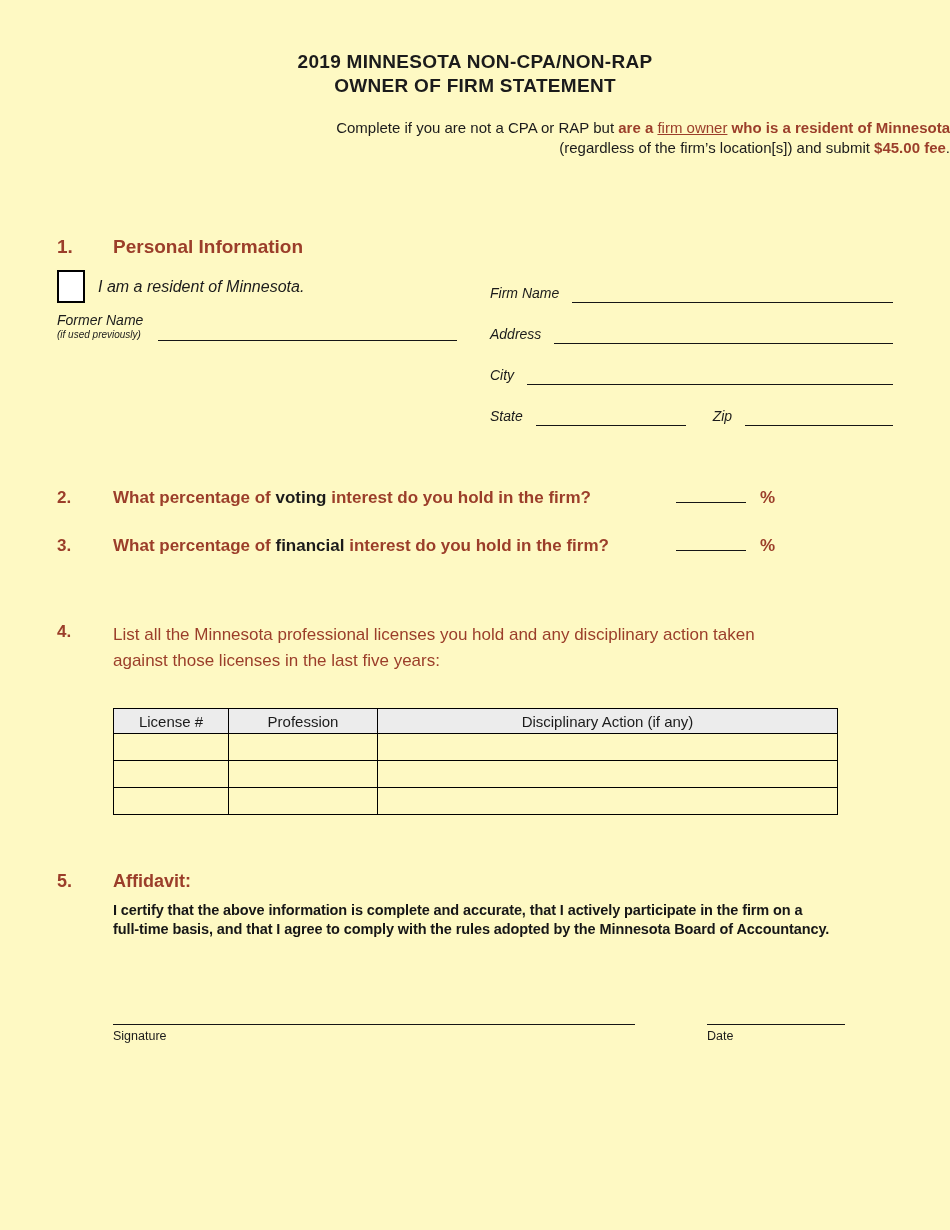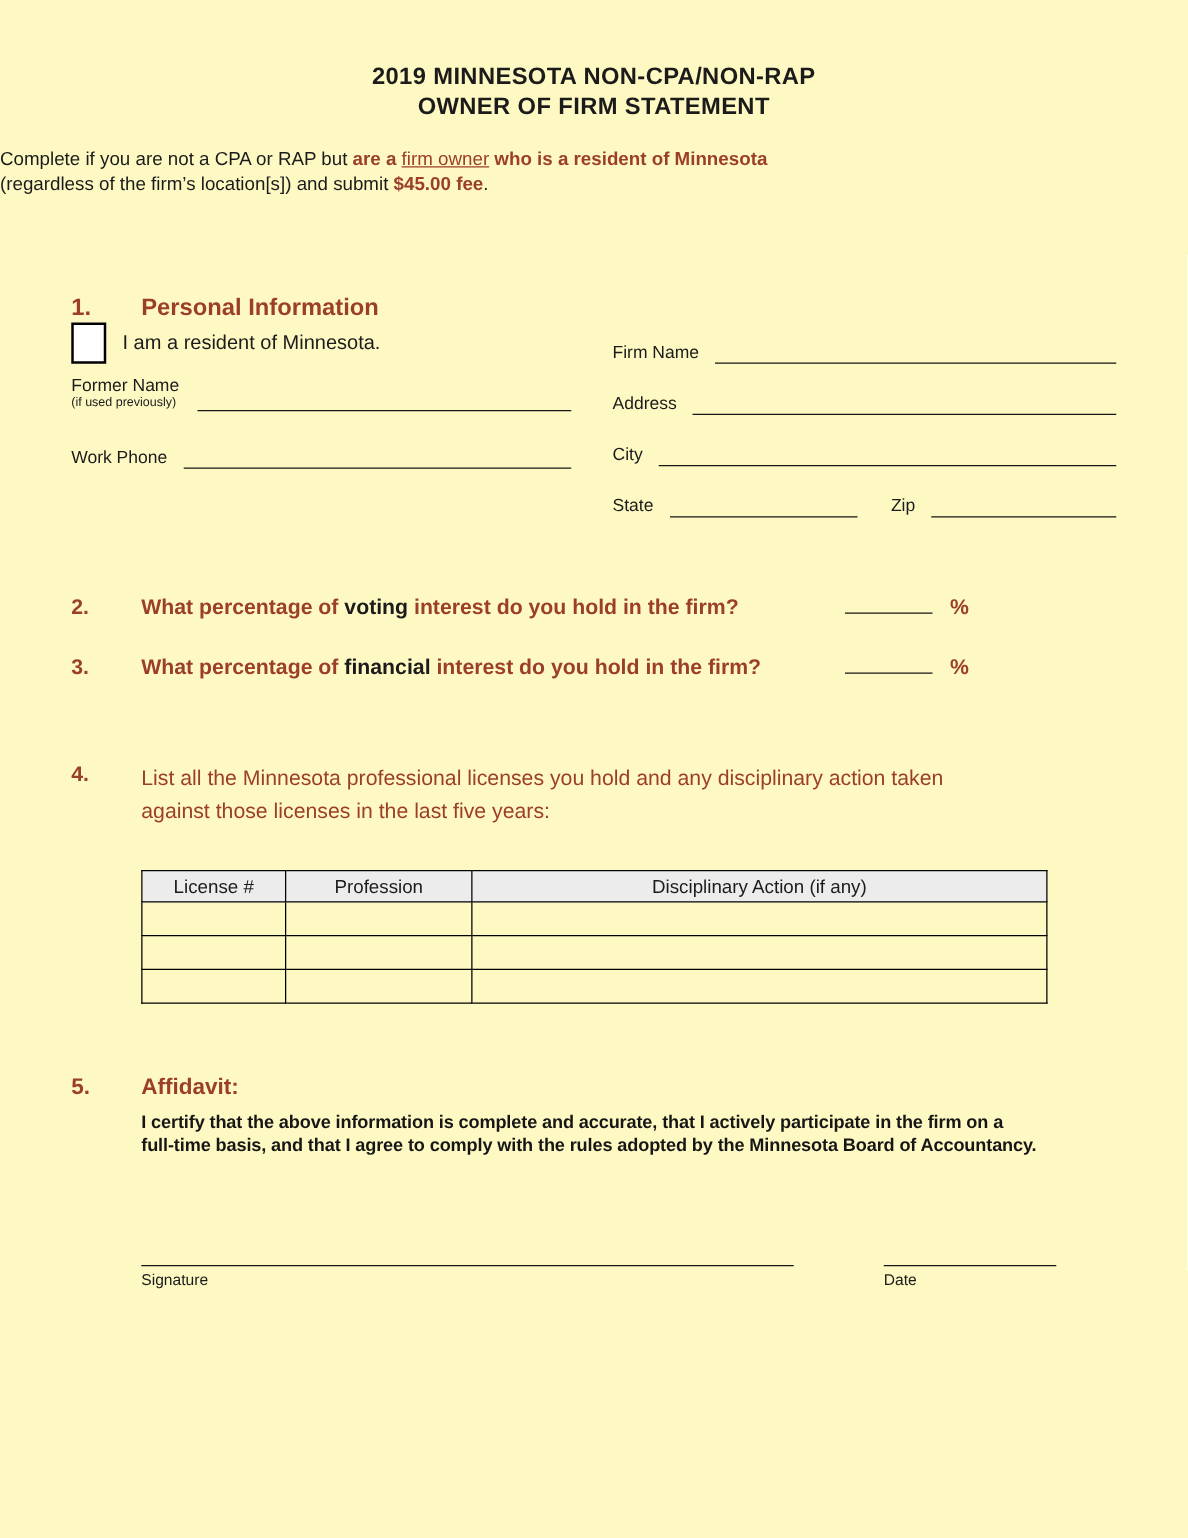"Complete if you are not" .intro { text-align: left -> right }
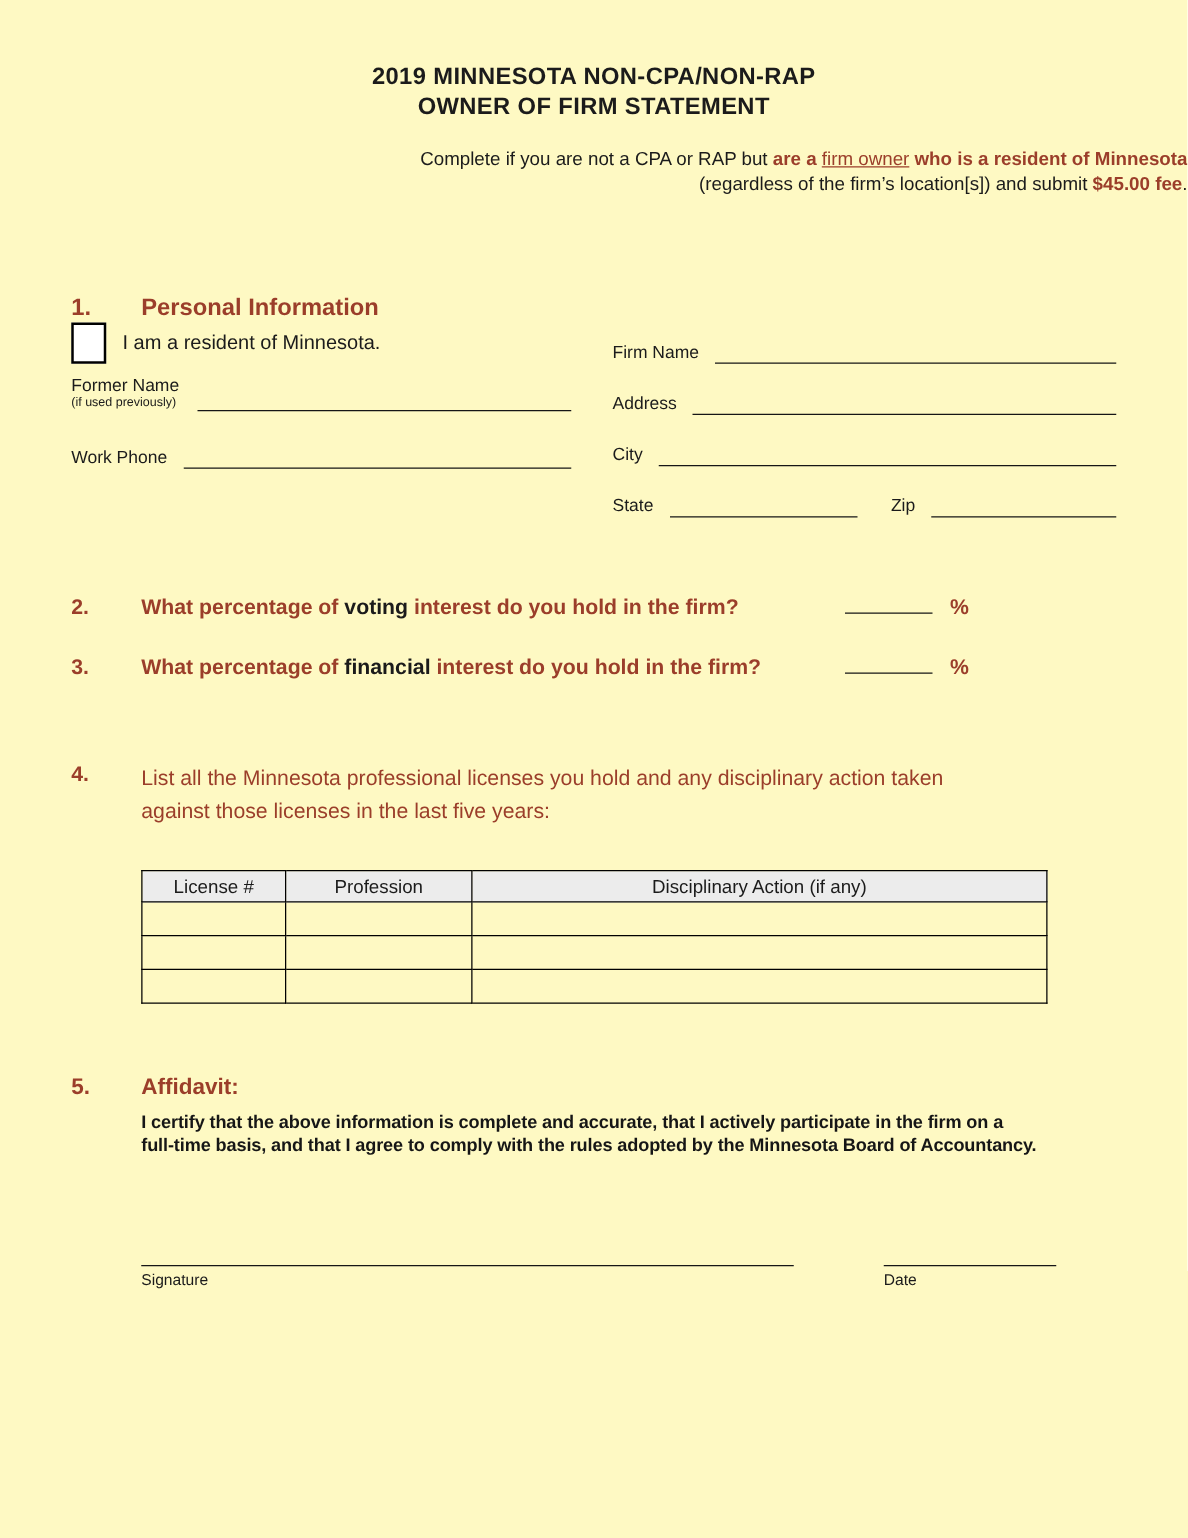"I am a resident of" .personal { font-style: none -> italic; margin-top: none -> 12px }
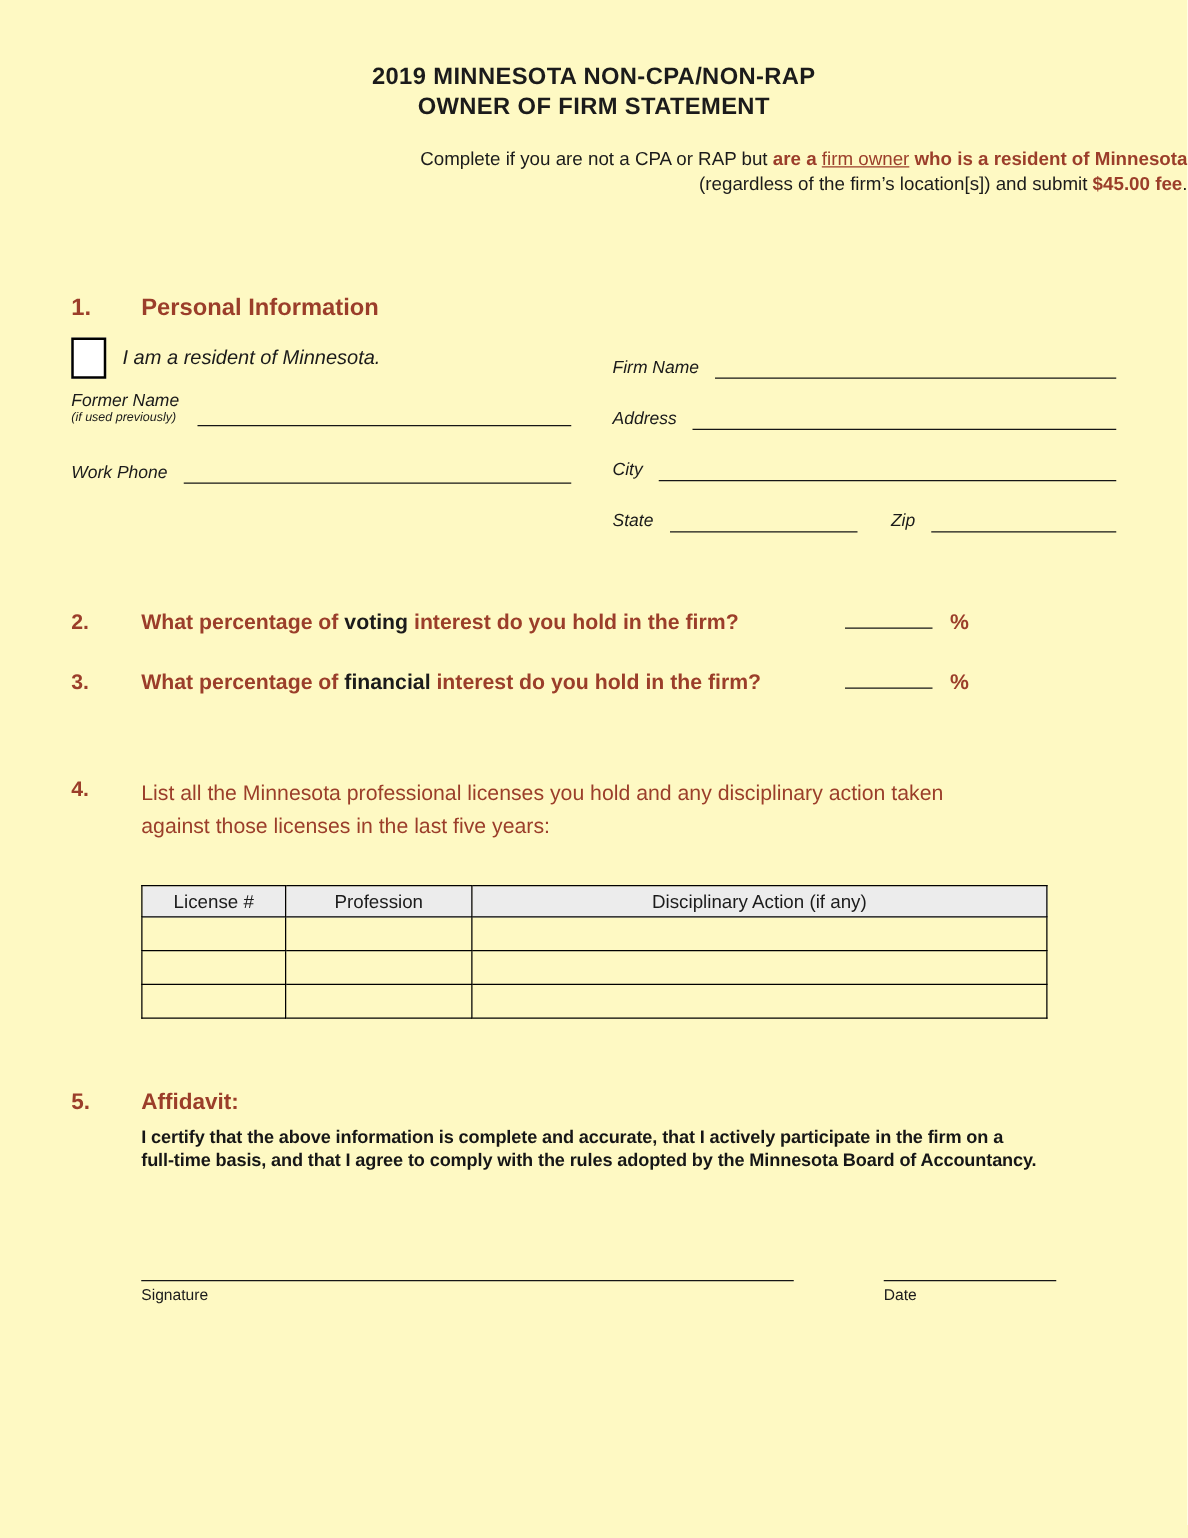"Work Phone" div.phone-row { html: <div> <div>Work Phone</div> <div></div> </div> -> none }
